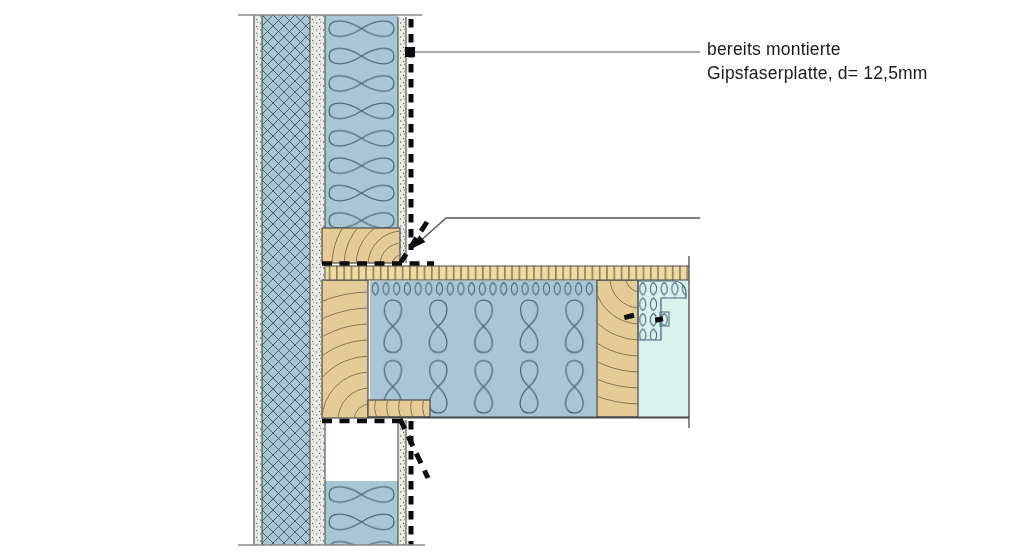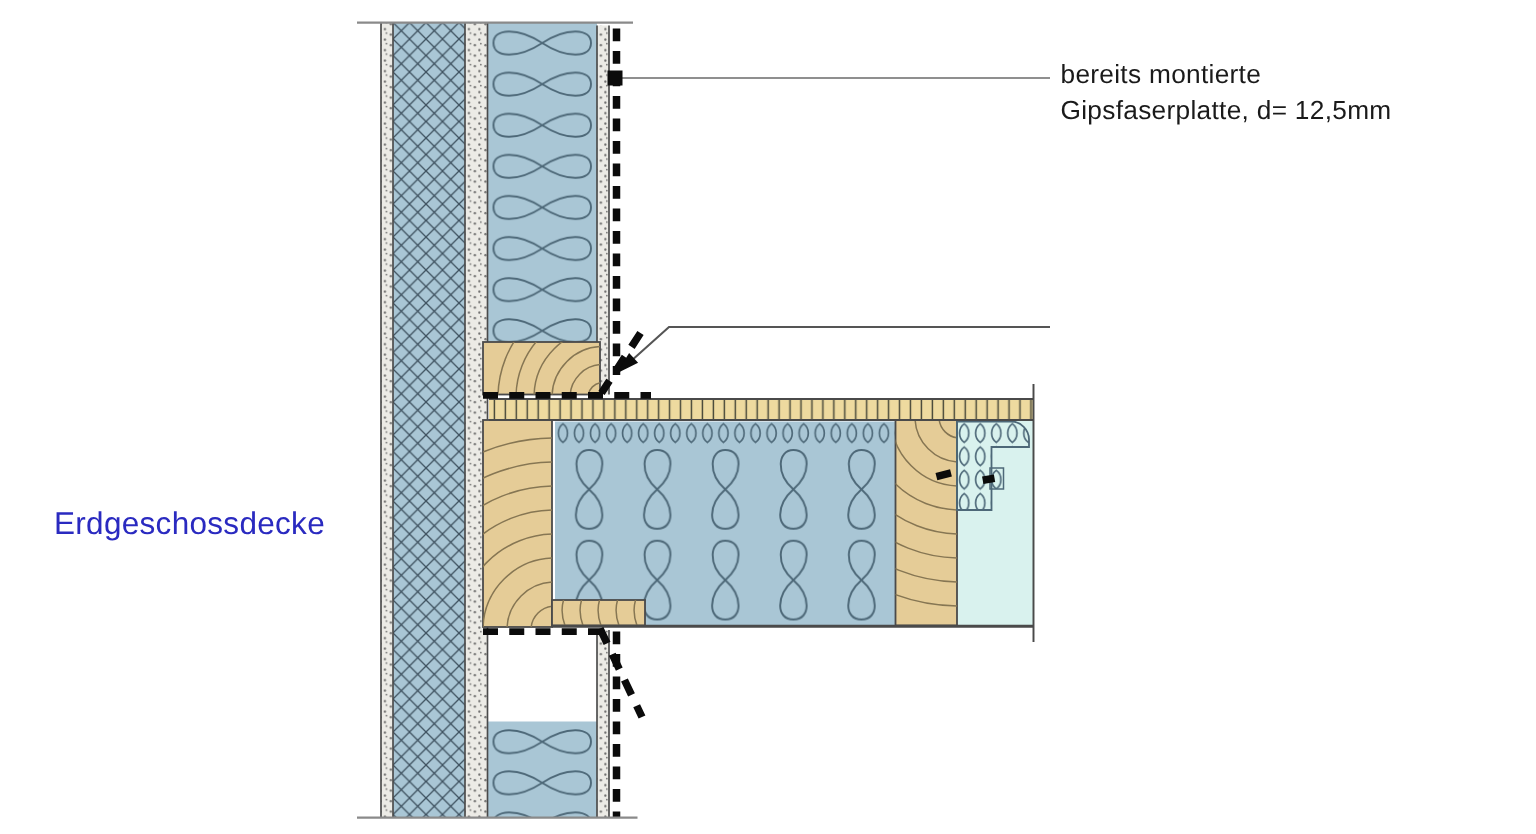"Erdgeschossdecke" div.label { html: <div>Erdgeschossdecke</div> -> none }
